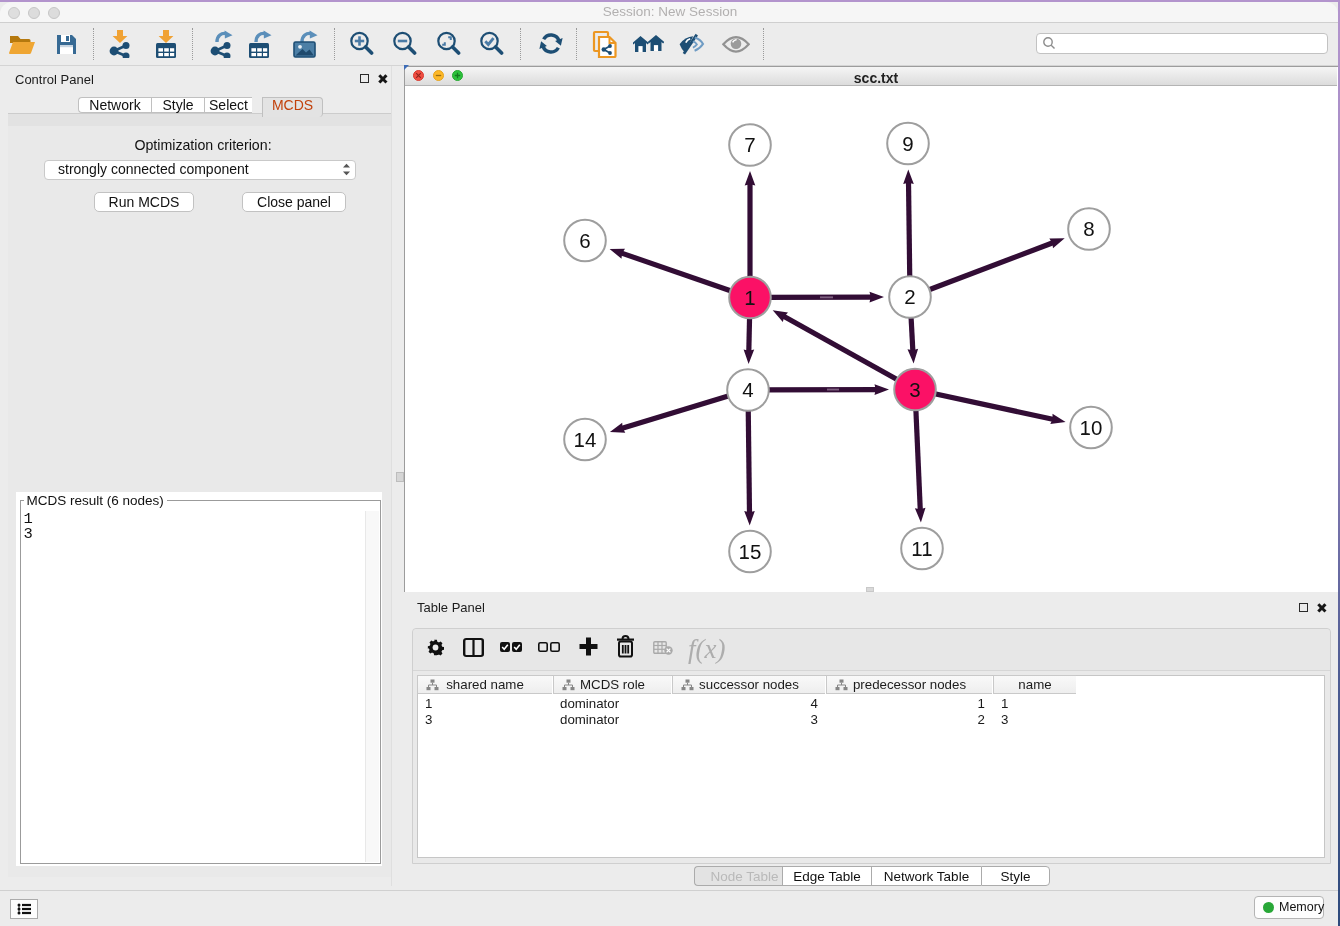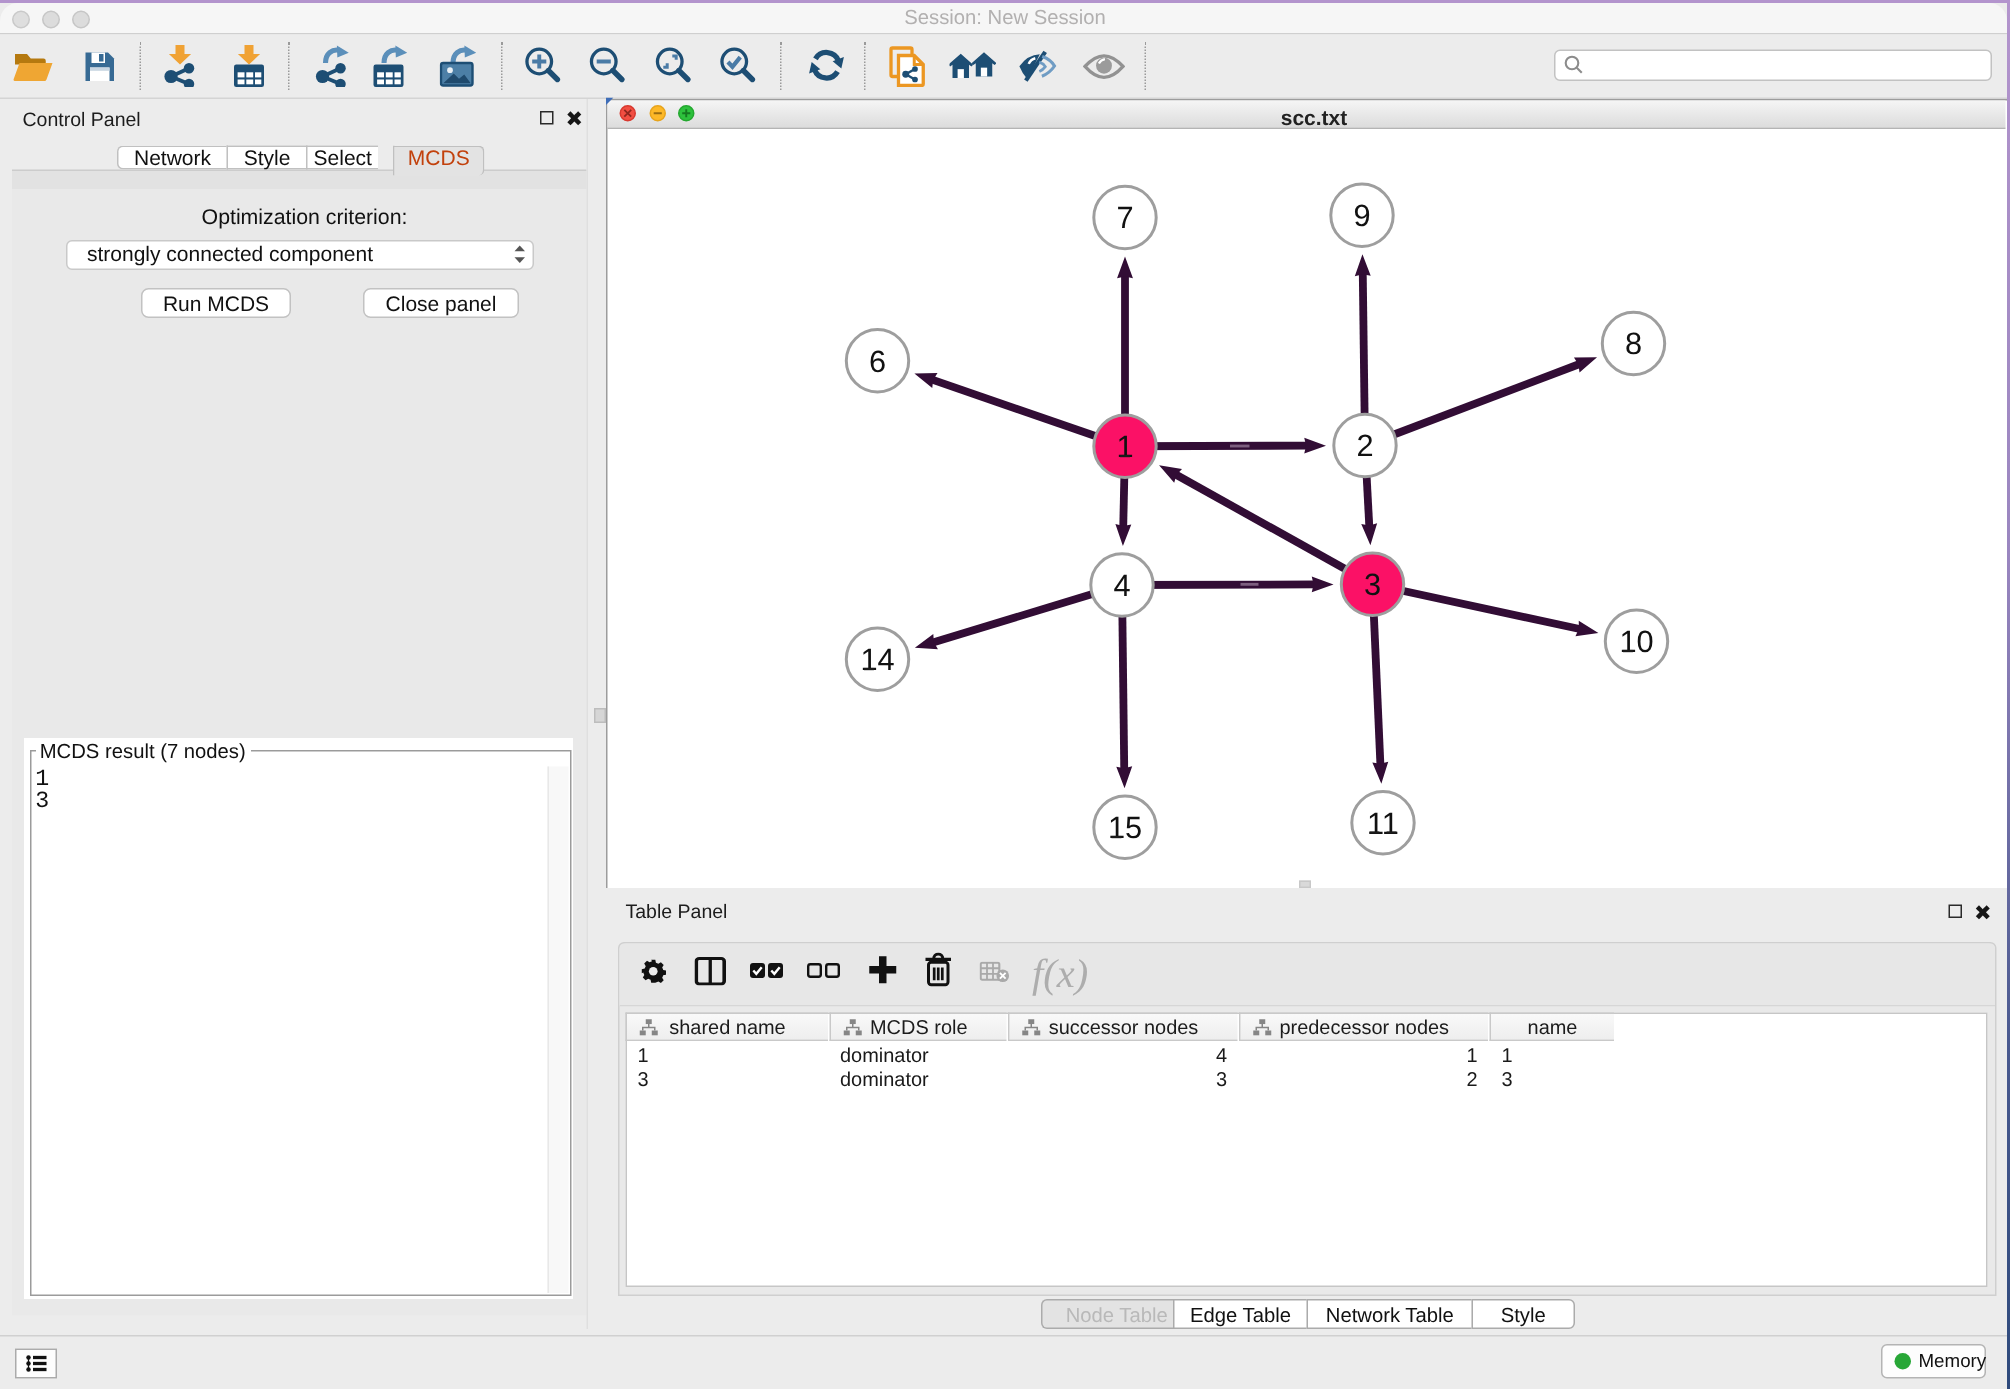"MCDS result (7 nodes)" legend { text: 7 -> 6 }
